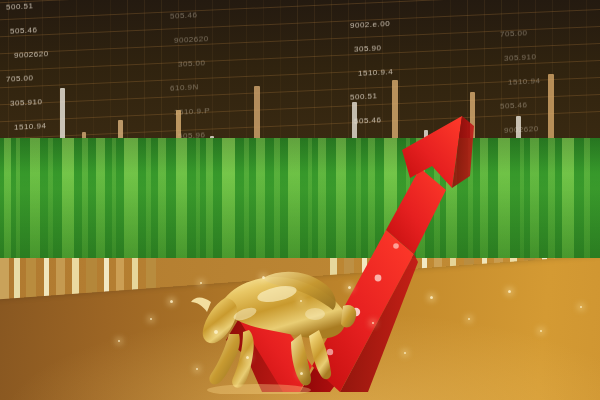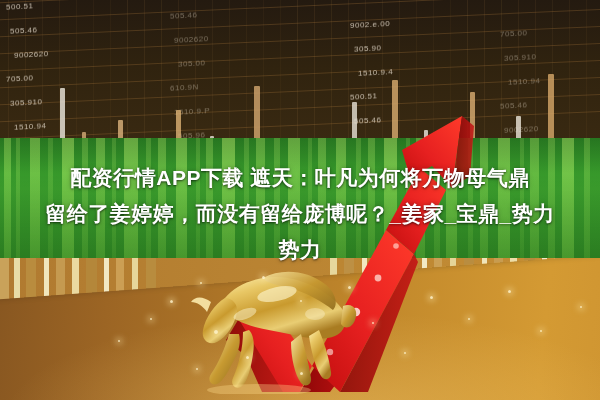"配资行情APP下载 遮天：叶凡为何将万物母气鼎" div.caption { html: <div> <span>配资行情APP下载 遮天：叶凡为何将万物母气鼎</span> <span>留给了姜婷婷，而没有留给庞博呢？_姜家_宝鼎_势力</span> <span>势力</span> </div> -> none }
